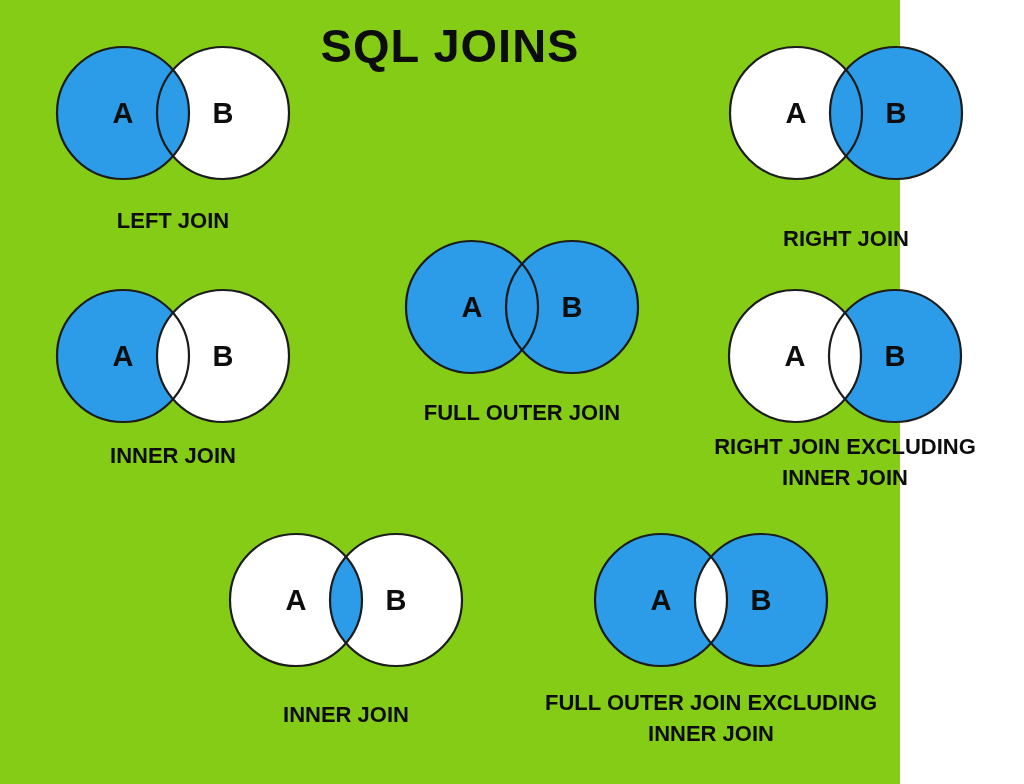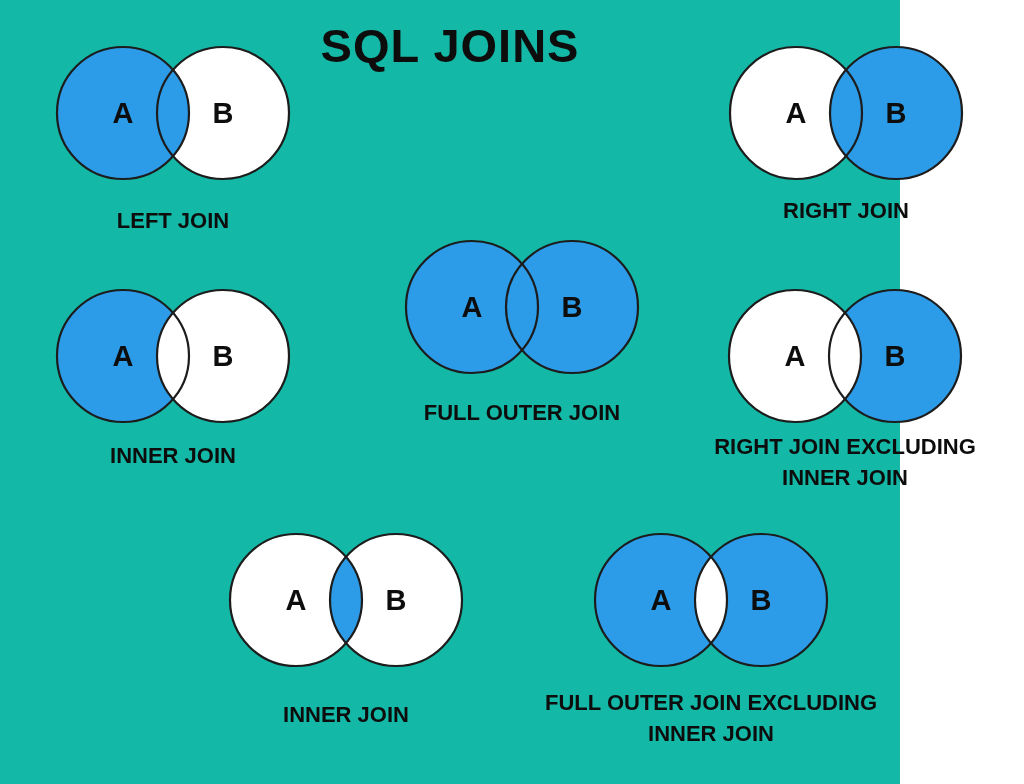"SQL JOINS" #canvas { background: #14b8a6 -> #84cc16 }
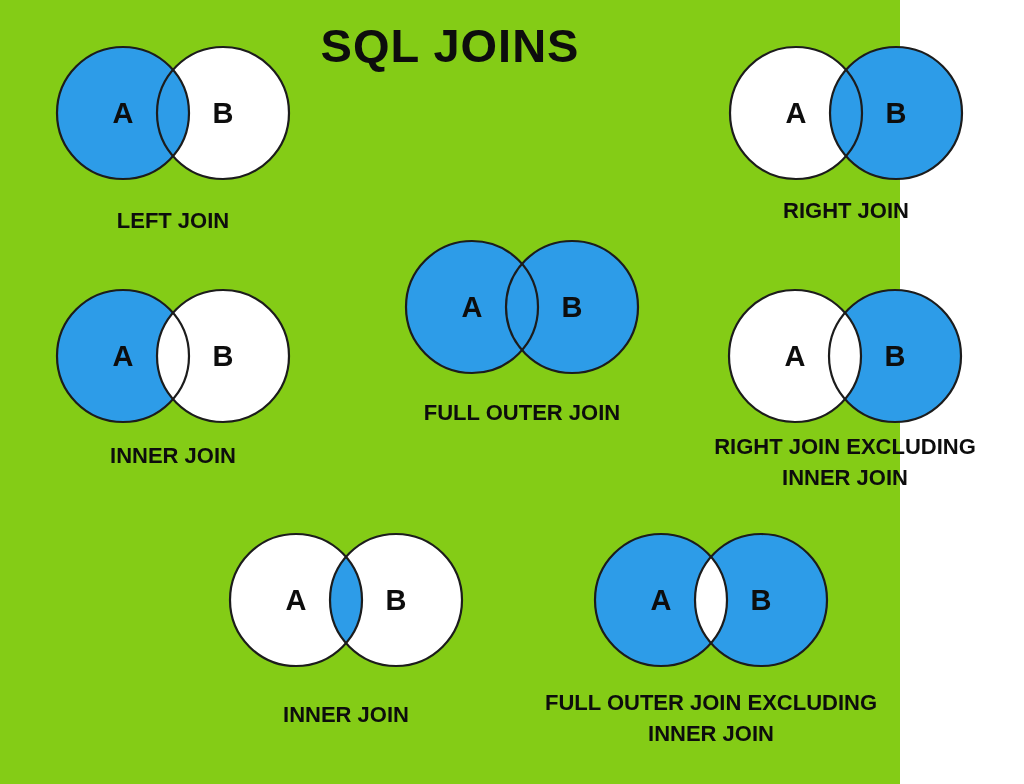"RIGHT JOIN" #b1 .venn-label-wrap { margin-top: 12px -> 40px }
